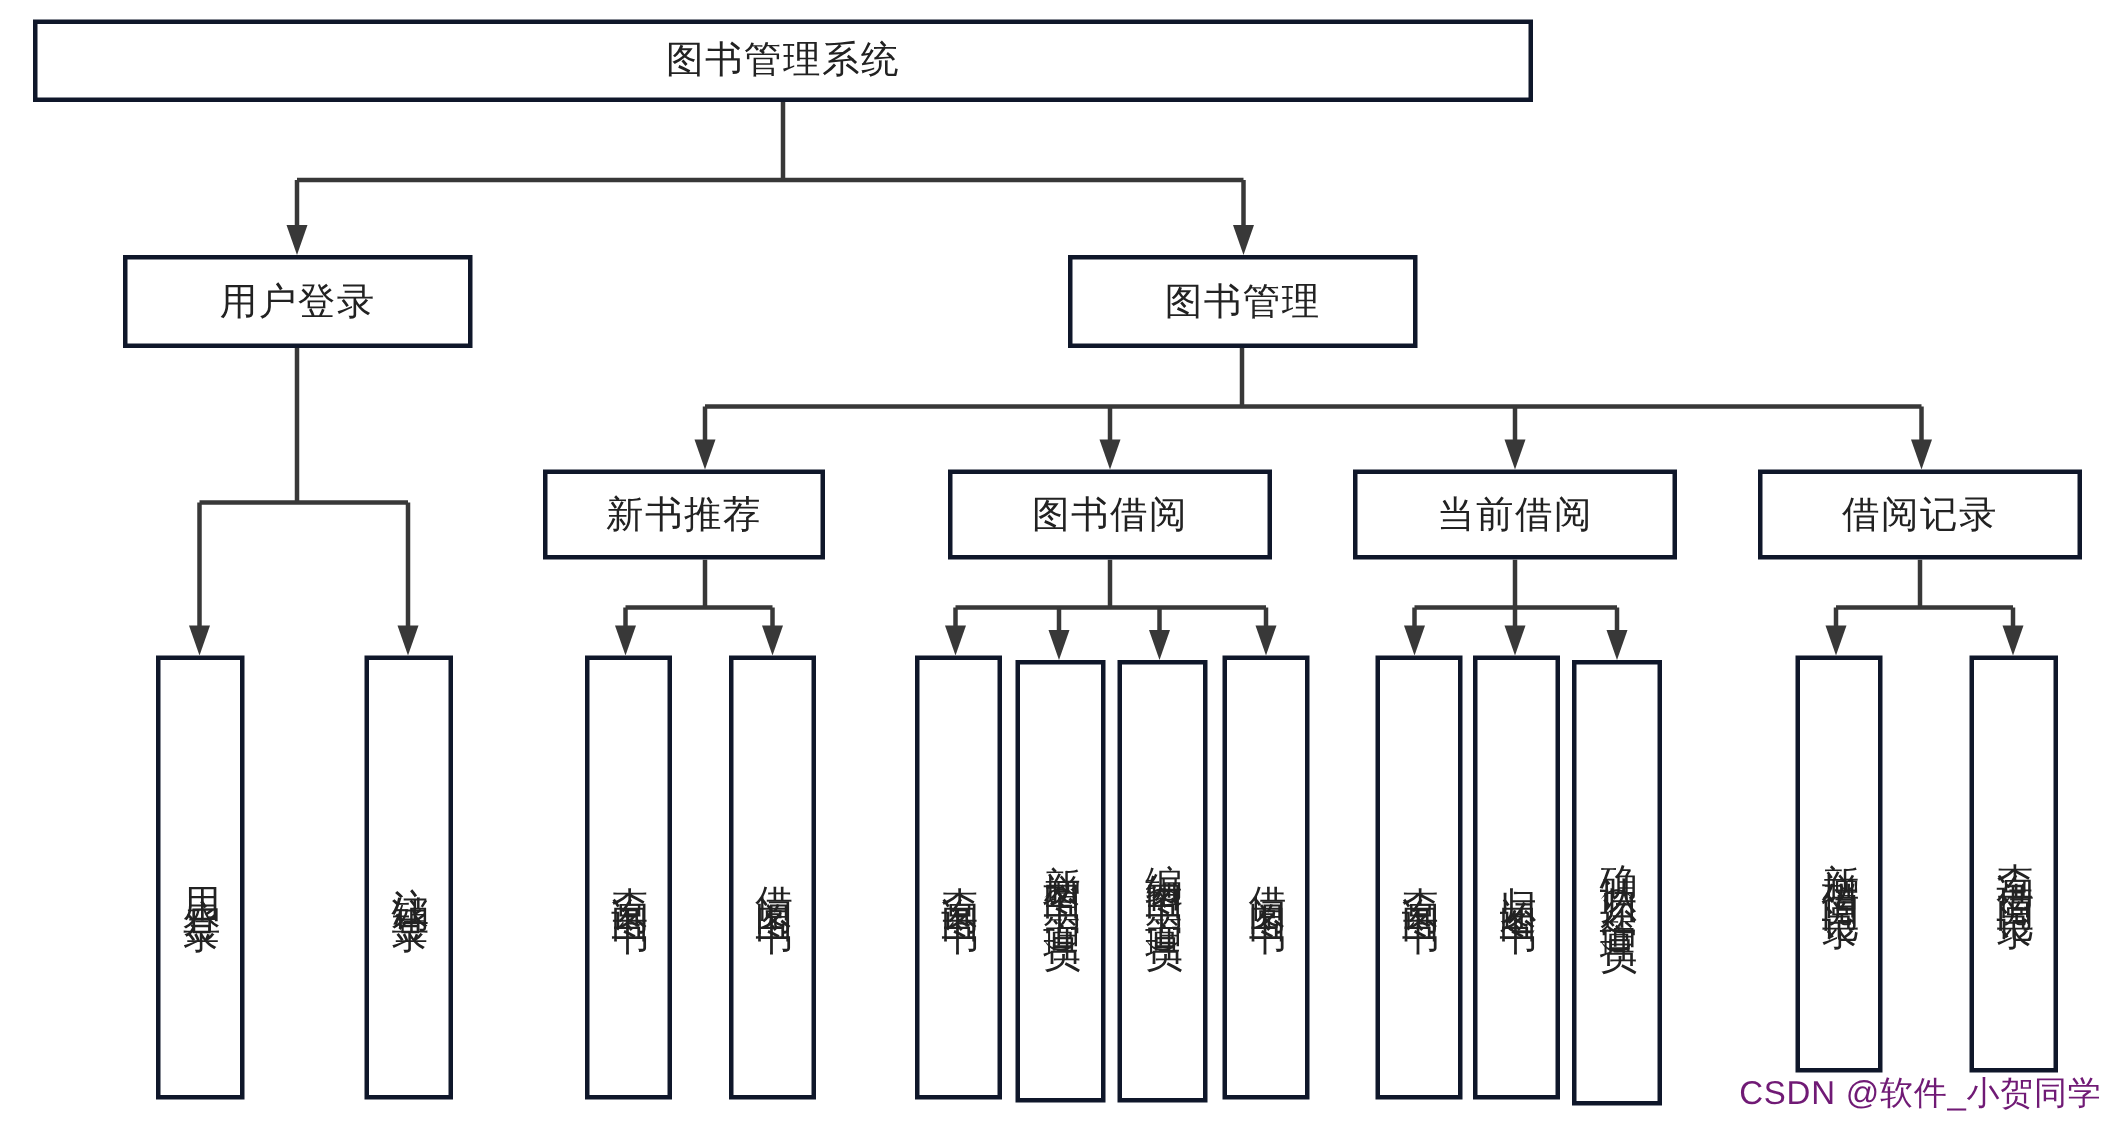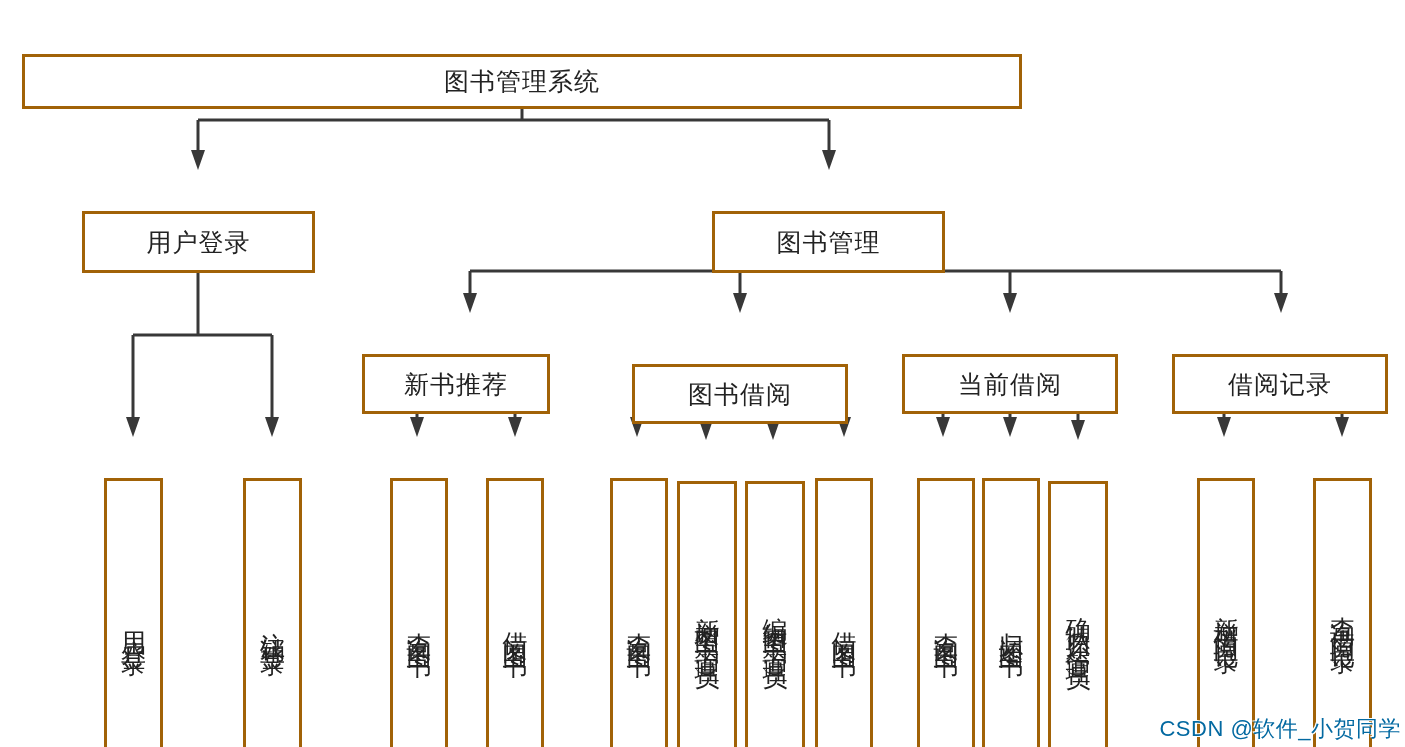"图书管理系统" .node { border: 3px solid #a16207 -> 3px solid #0f172a; margin-top: 41px -> none }
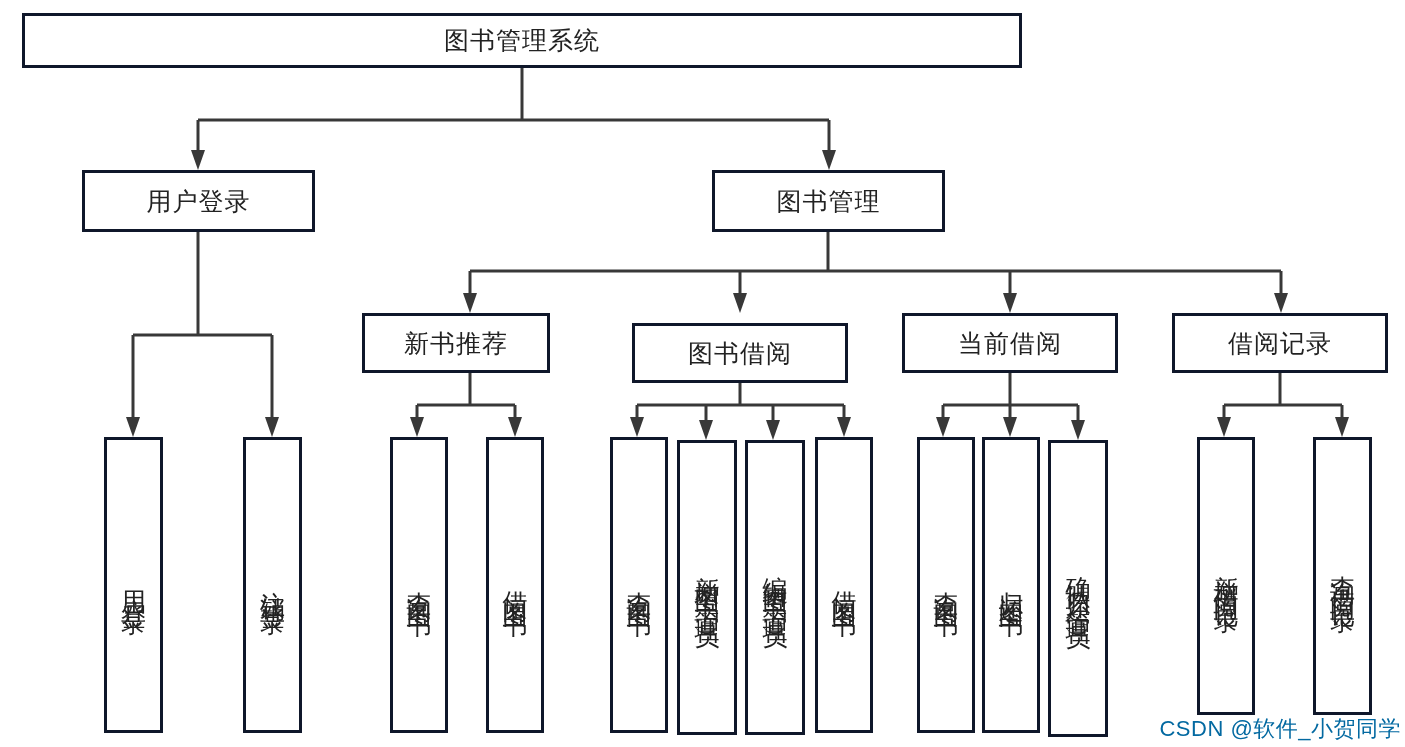"图书借阅" .n-book-borrow { top: 323px -> 313px }
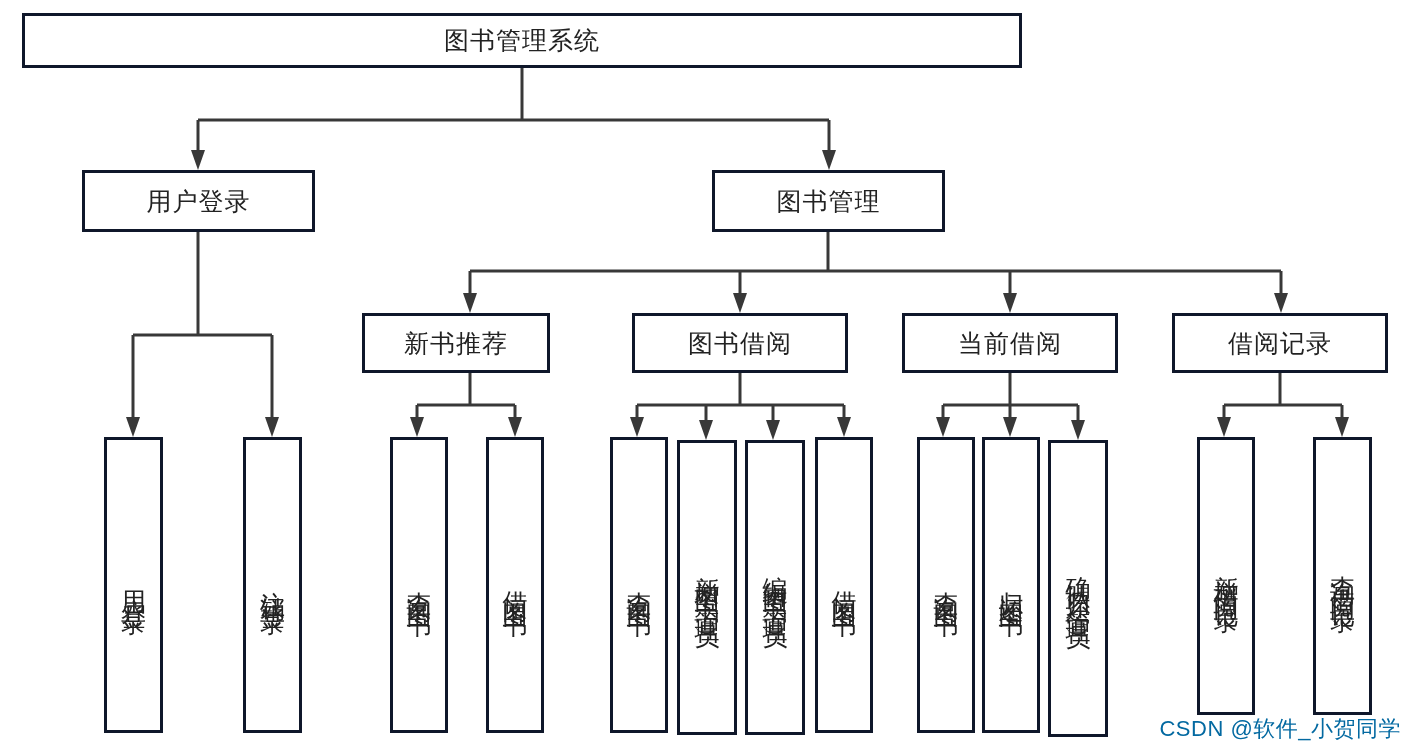"CSDN @软件_小贺同学" .watermark { color: #0369a1 -> #701a75 }
